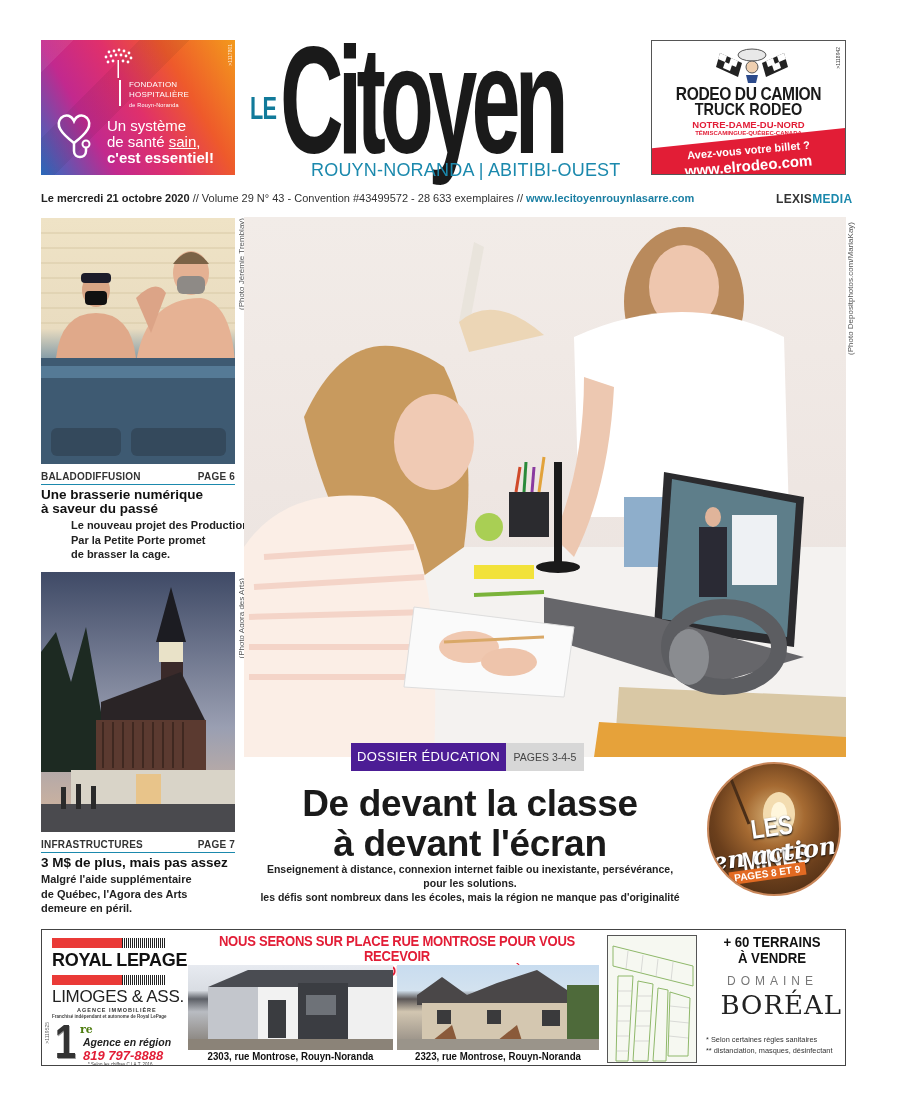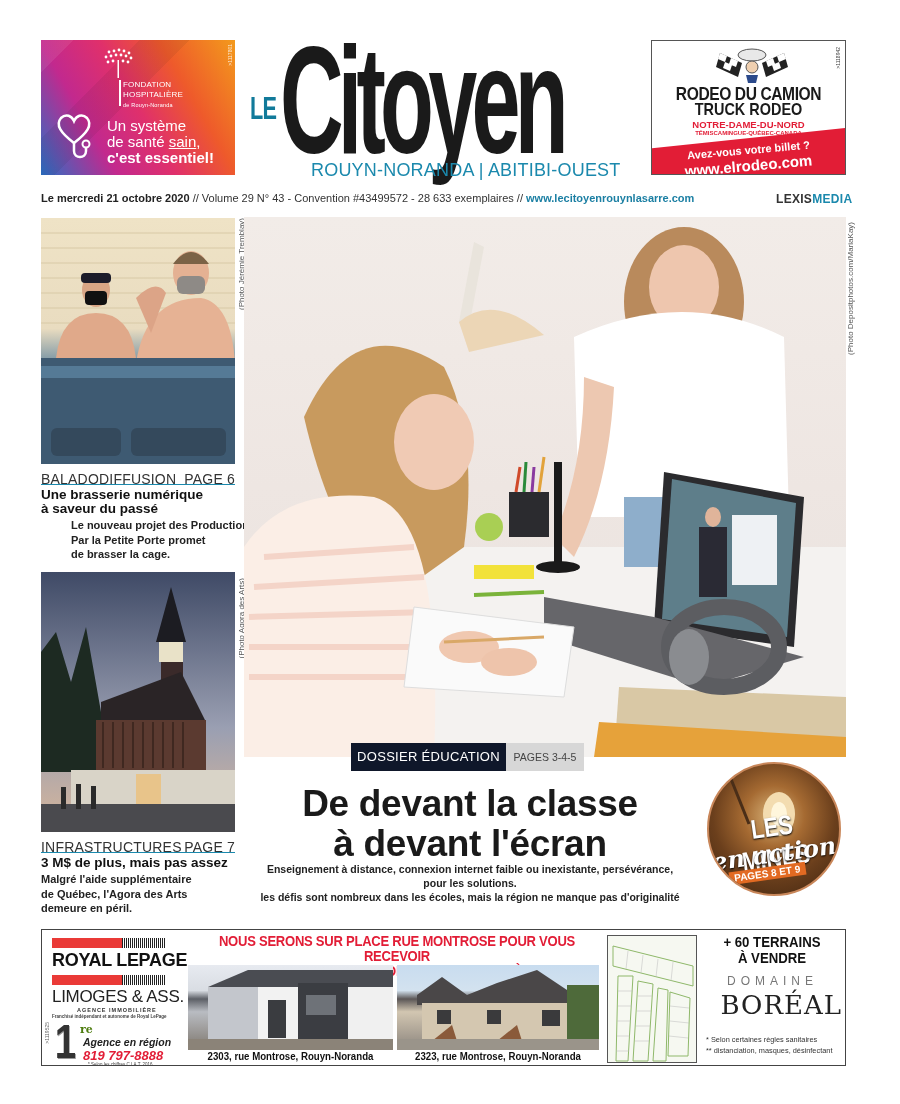"FONDATION" .ad-fondation .org { left: 82px -> 88px }
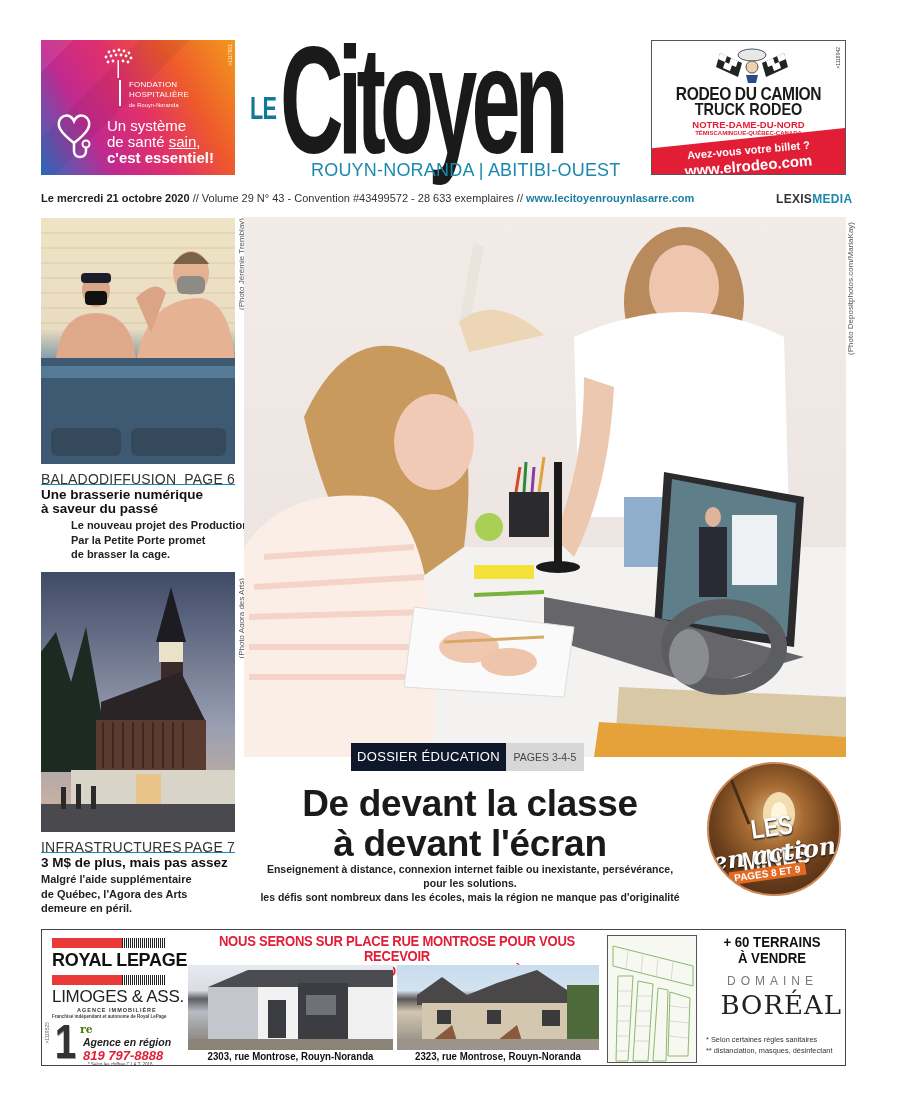"BALADODIFFUSION" .kicker { font-size: 14px -> 10px; font-weight: none -> bold }
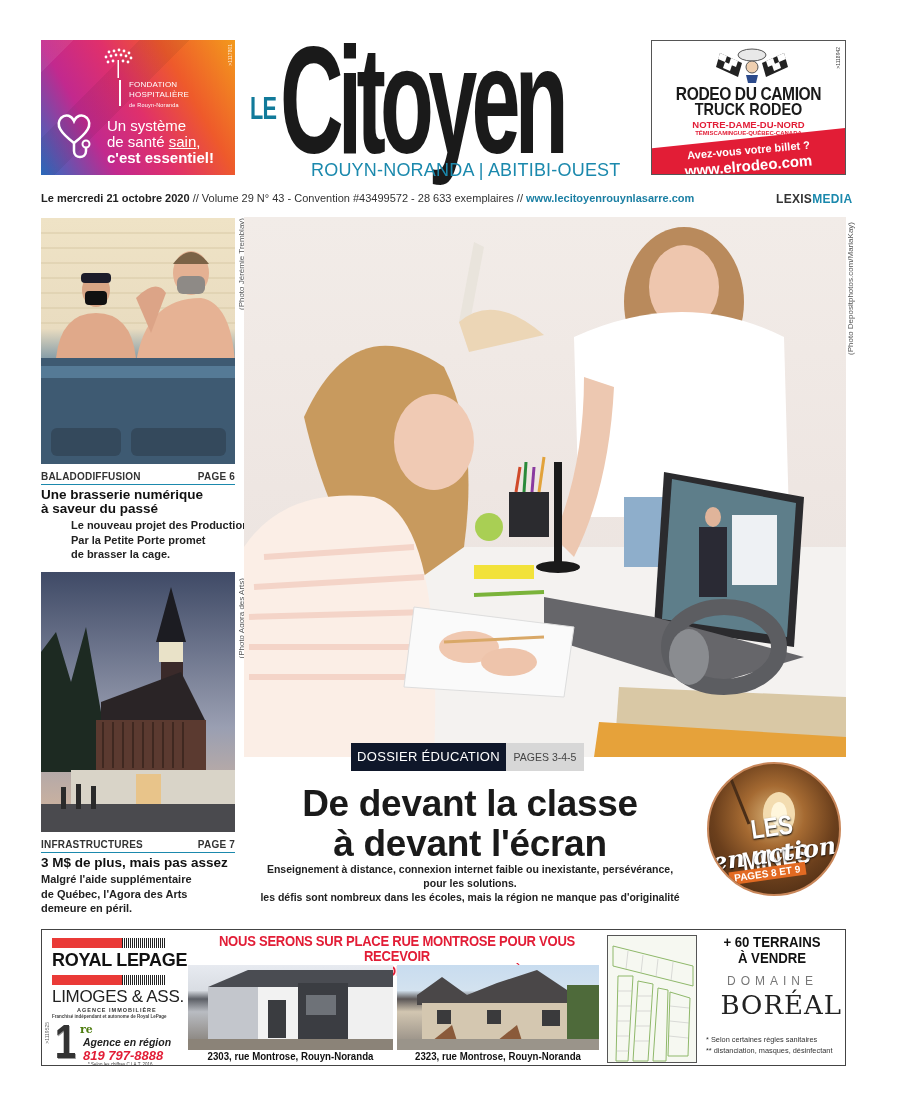"DOSSIER ÉDUCATION" .tag-a { background: #0f172a -> #4c1d95 }
